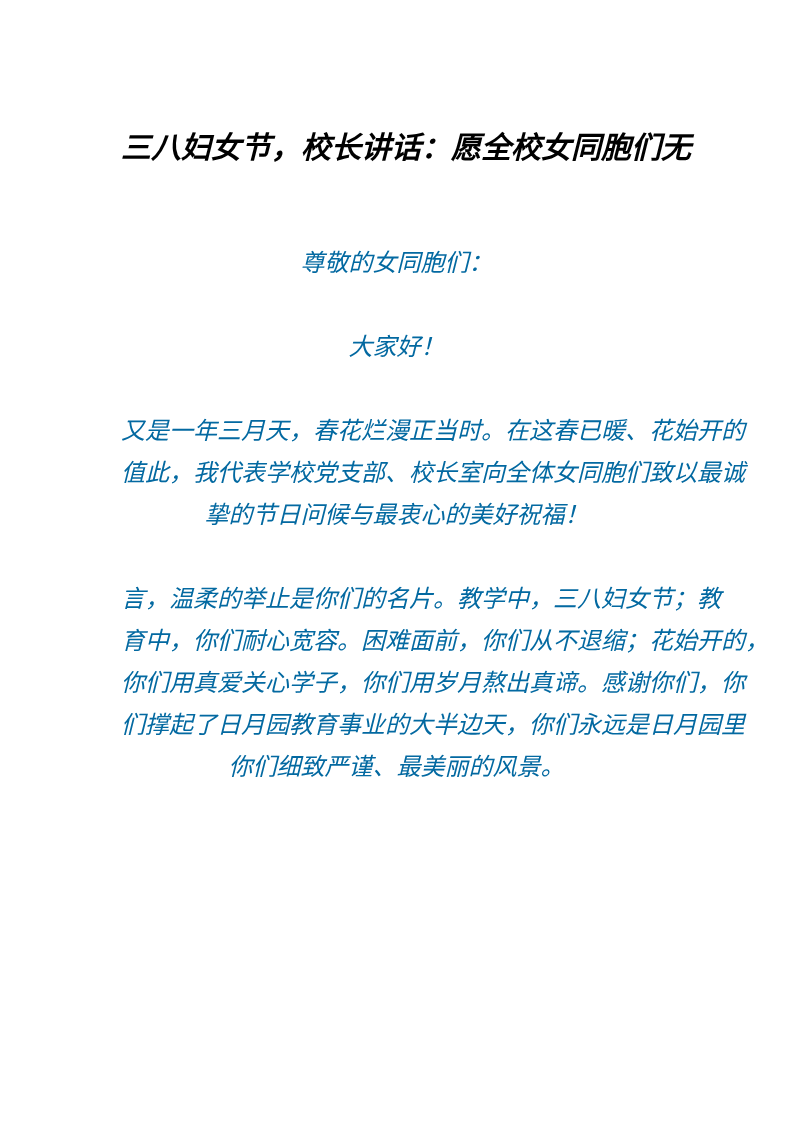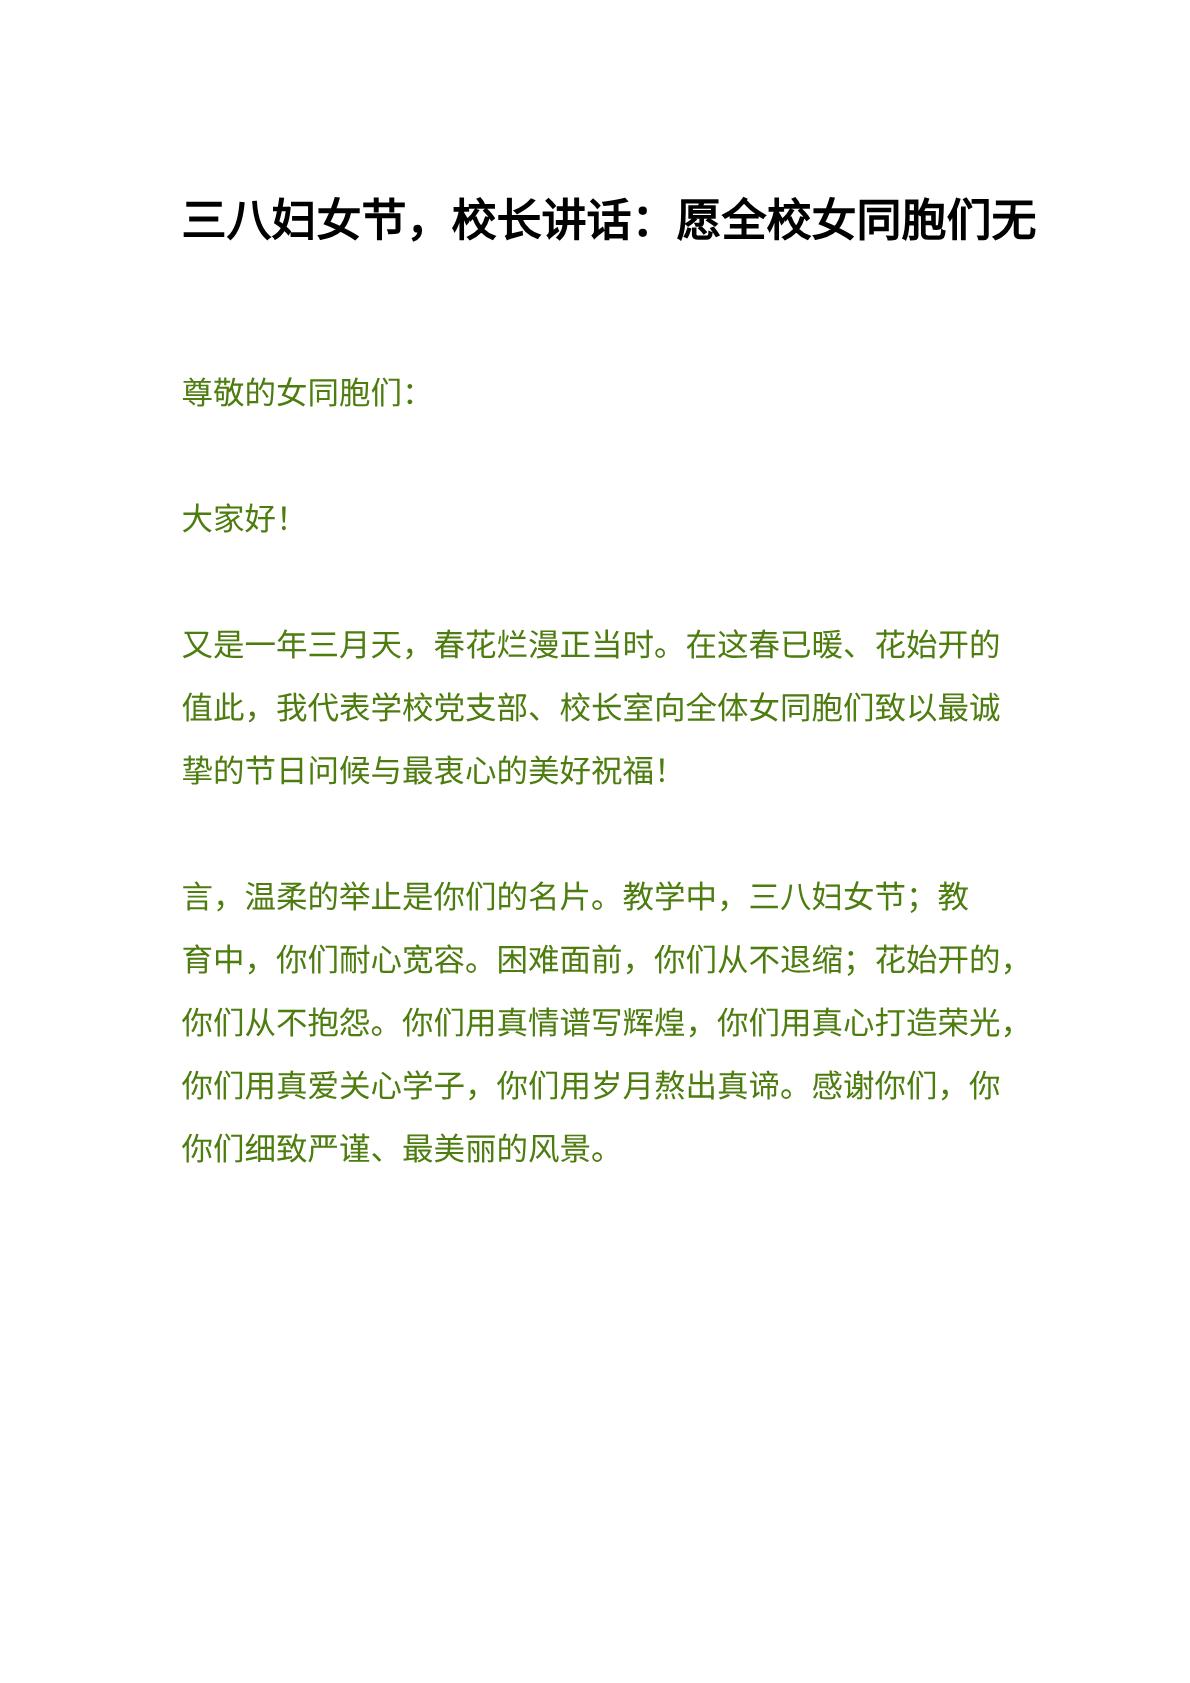"三八妇女节，校长讲话：愿全校女同胞们无" .page { font-style: none -> italic }
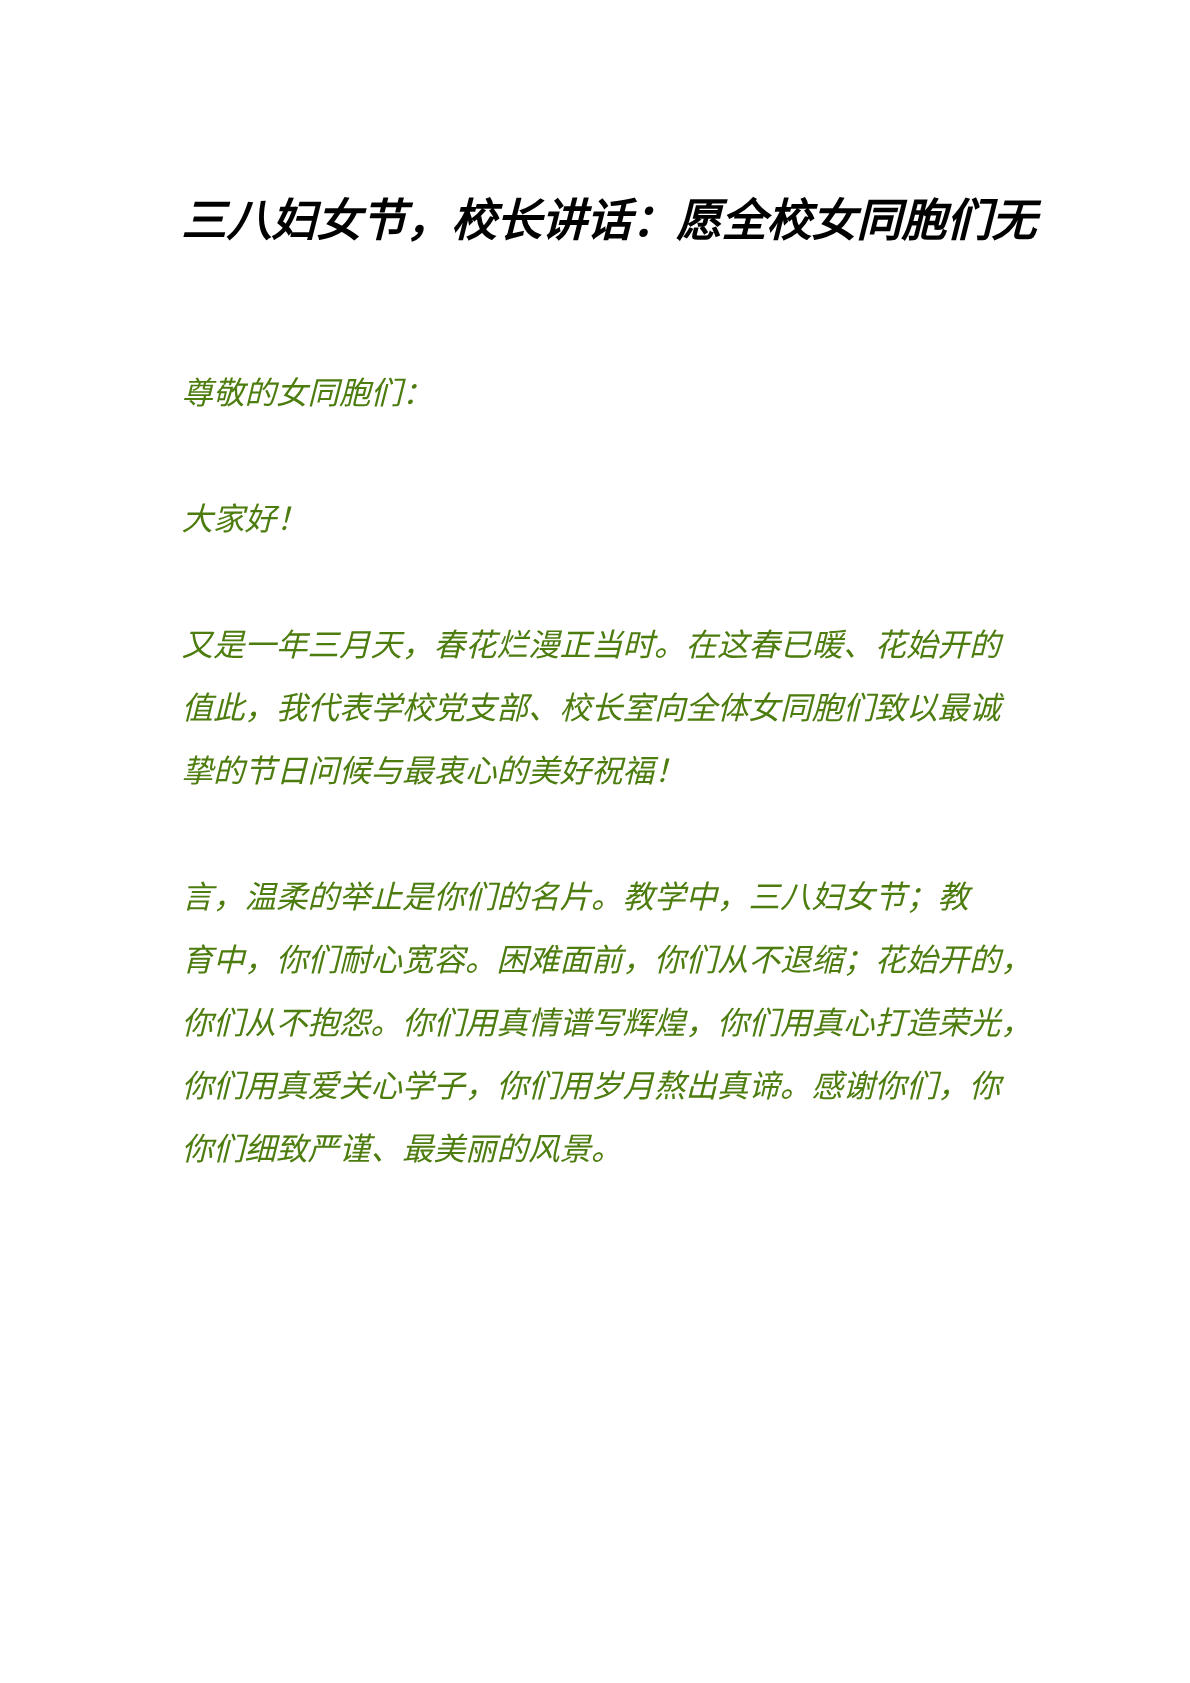"尊敬的女同胞们：" .para { color: #4d7c0f -> #0369a1; font-size: 21px -> 24px; text-align: left -> center }
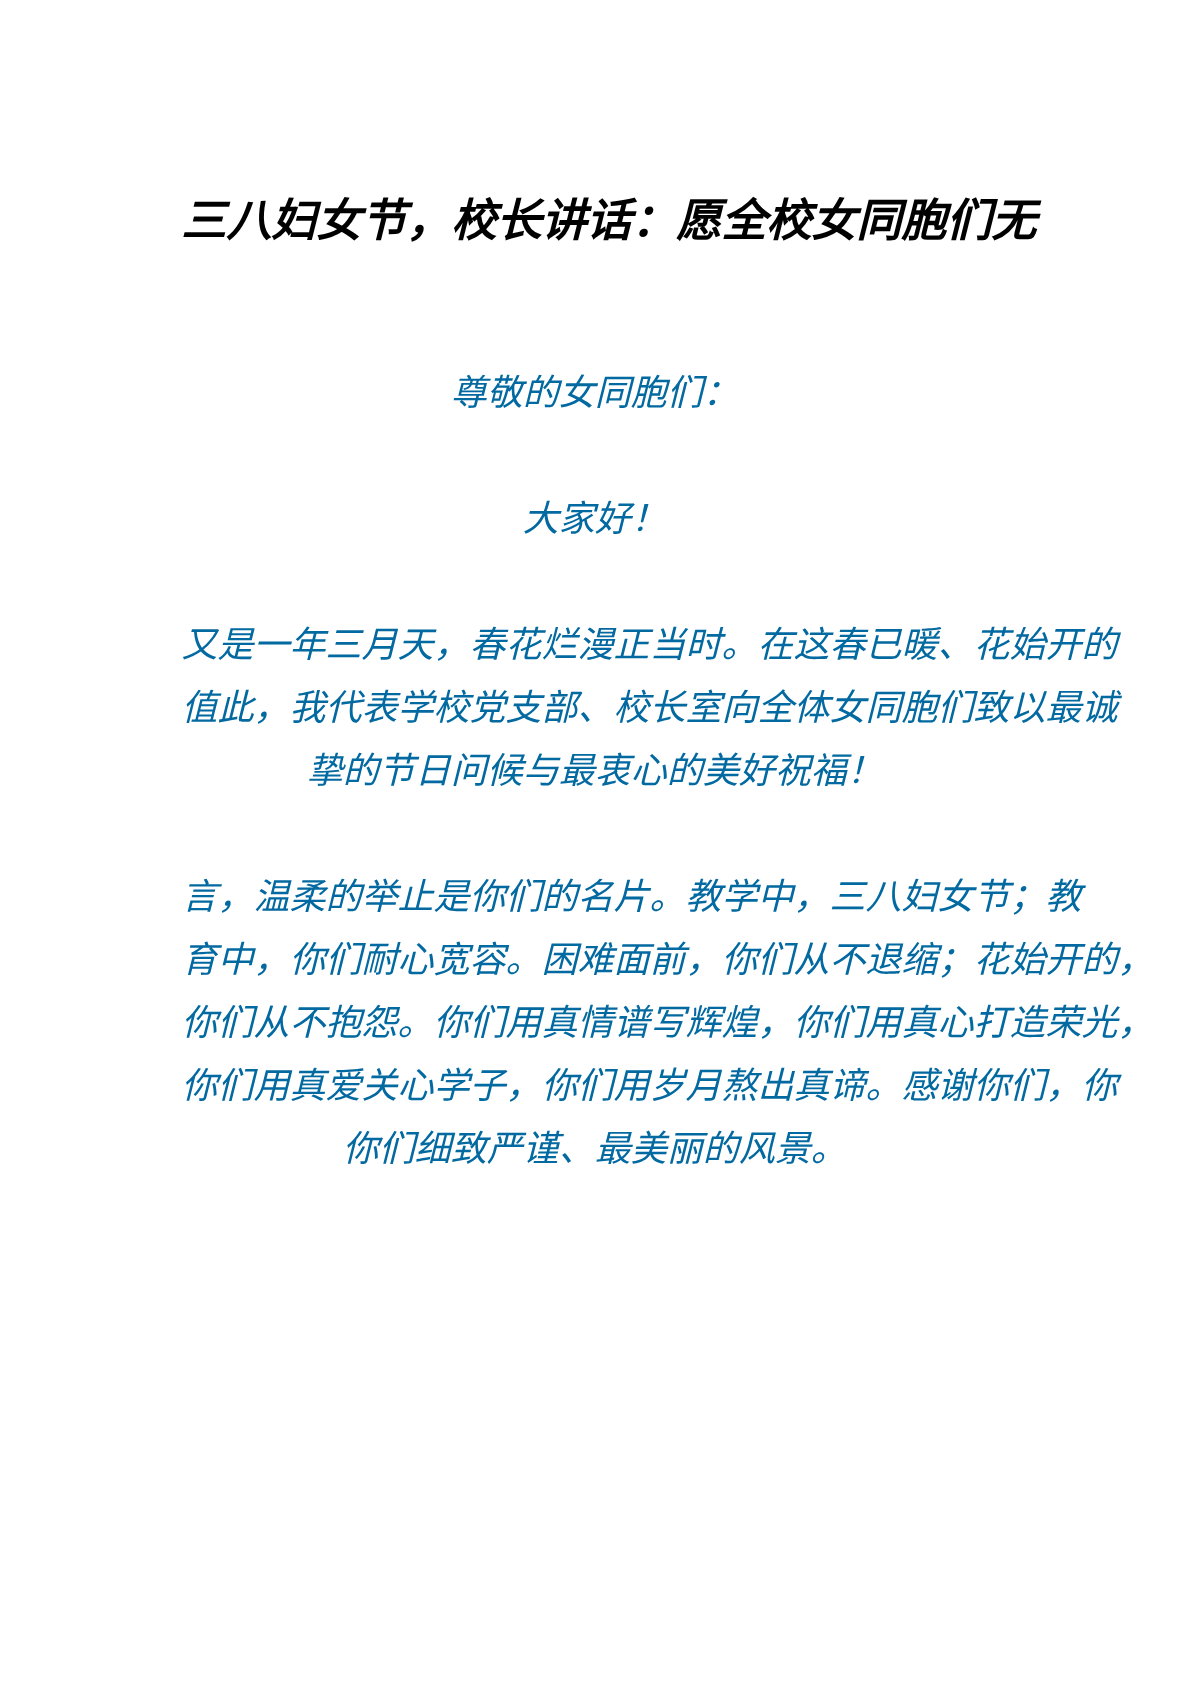"你们从不抱怨。你们用真情谱写辉煌，你们用真心打造荣光，" span.text-line { html: <span>你们从不抱怨。你们用真情谱写辉煌，你们用真心打造荣光，</span> -> none }
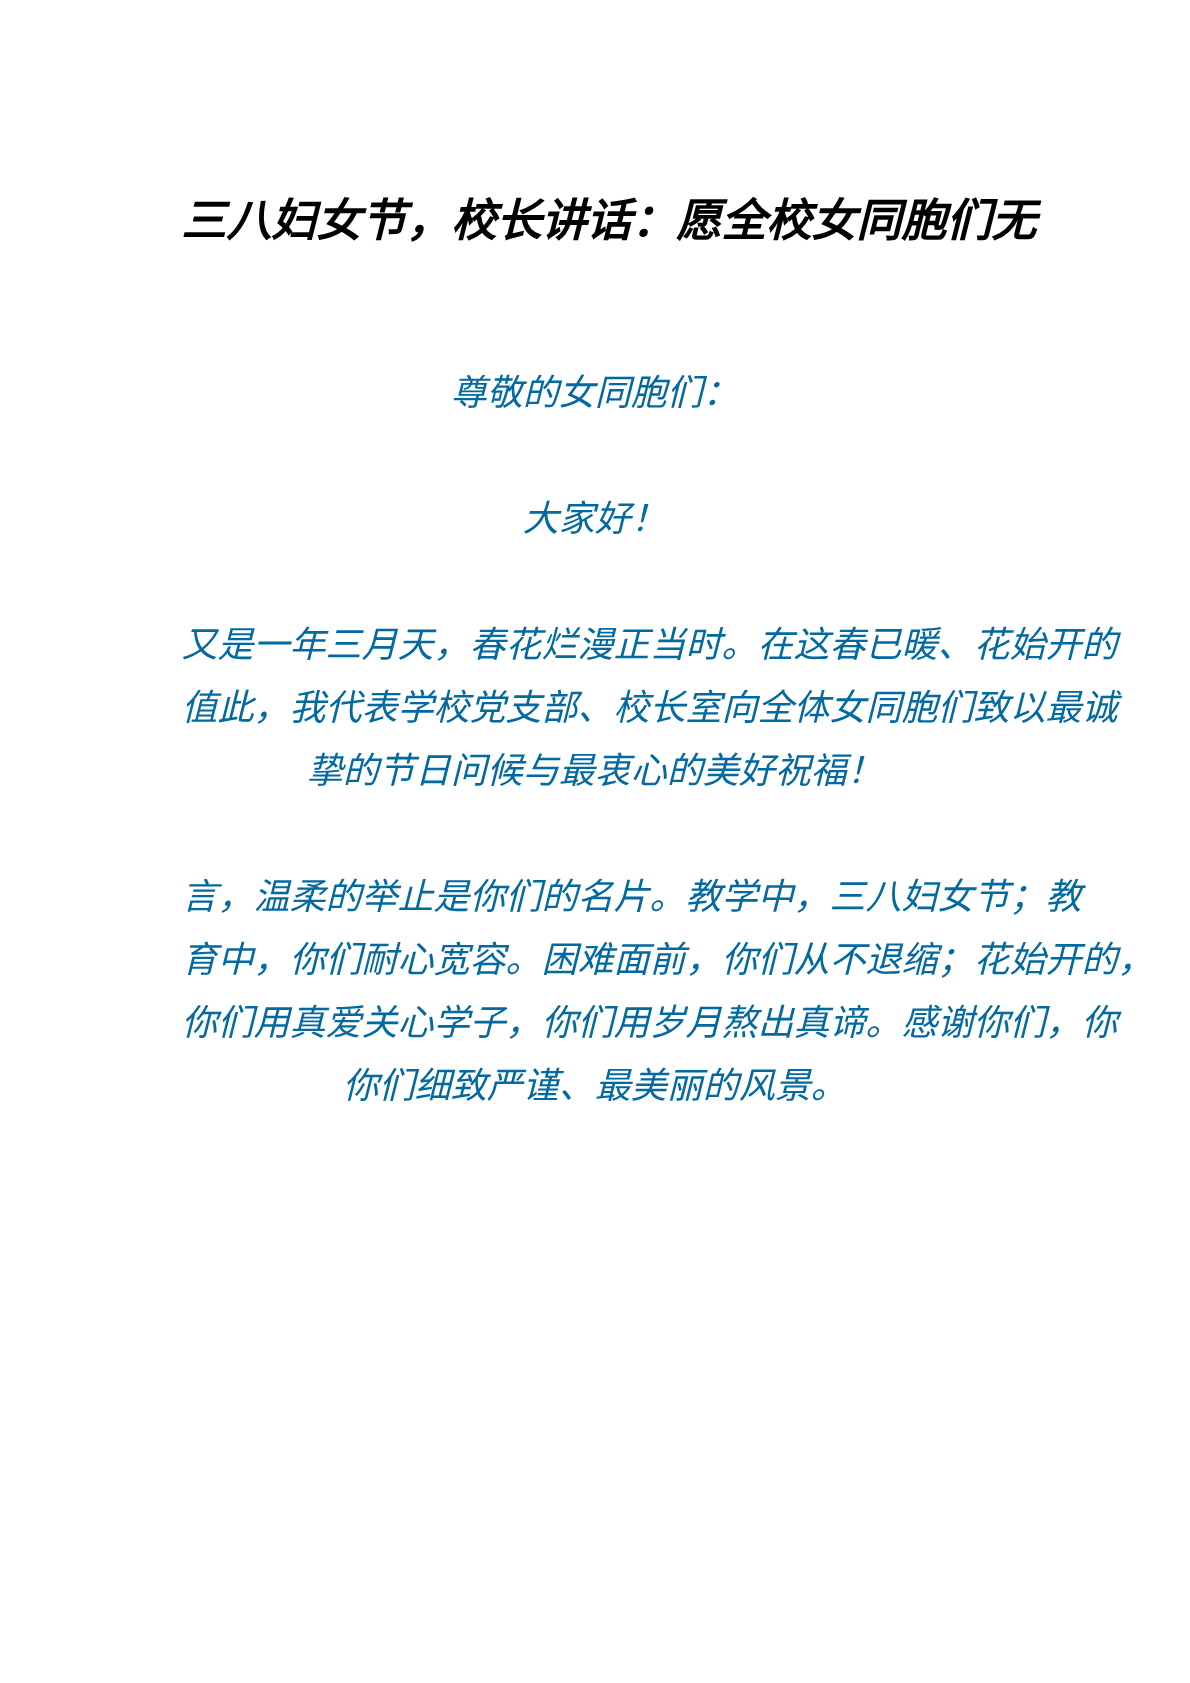"们撑起了日月园教育事业的大半边天，你们永远是日月园里" span.text-line { html: none -> <span>们撑起了日月园教育事业的大半边天，你们永远是日月园里</span> }
